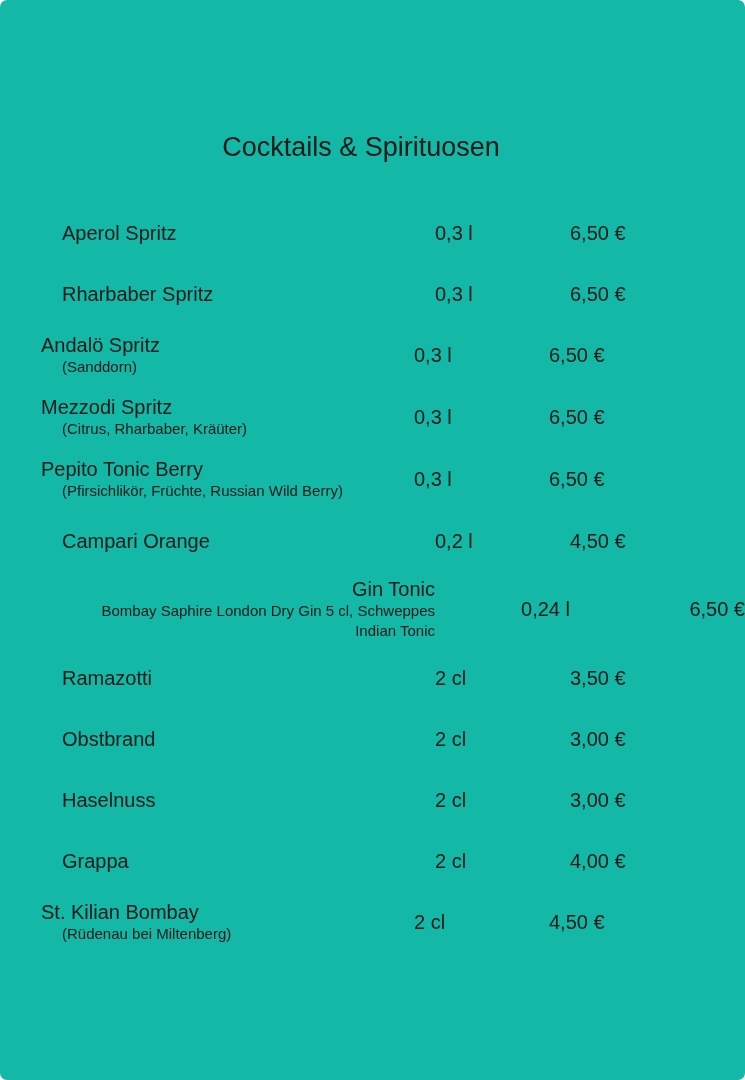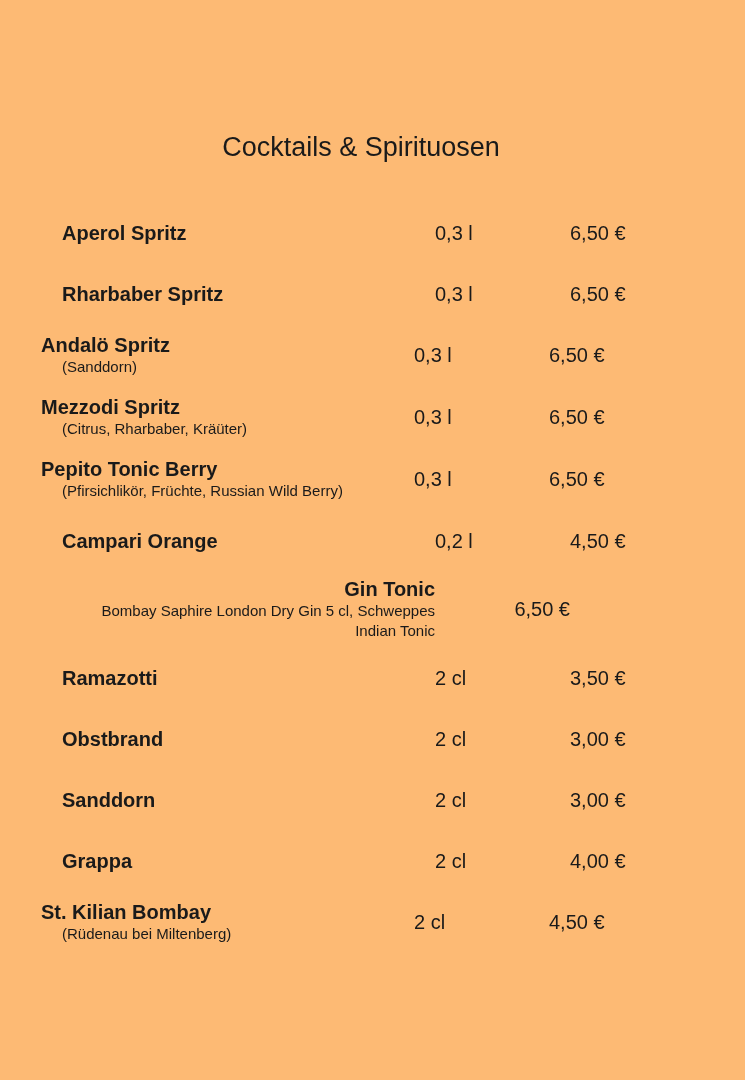"Cocktails & Spirituosen" .page { background: #fdba74 -> #14b8a6; border-radius: none -> 7px }
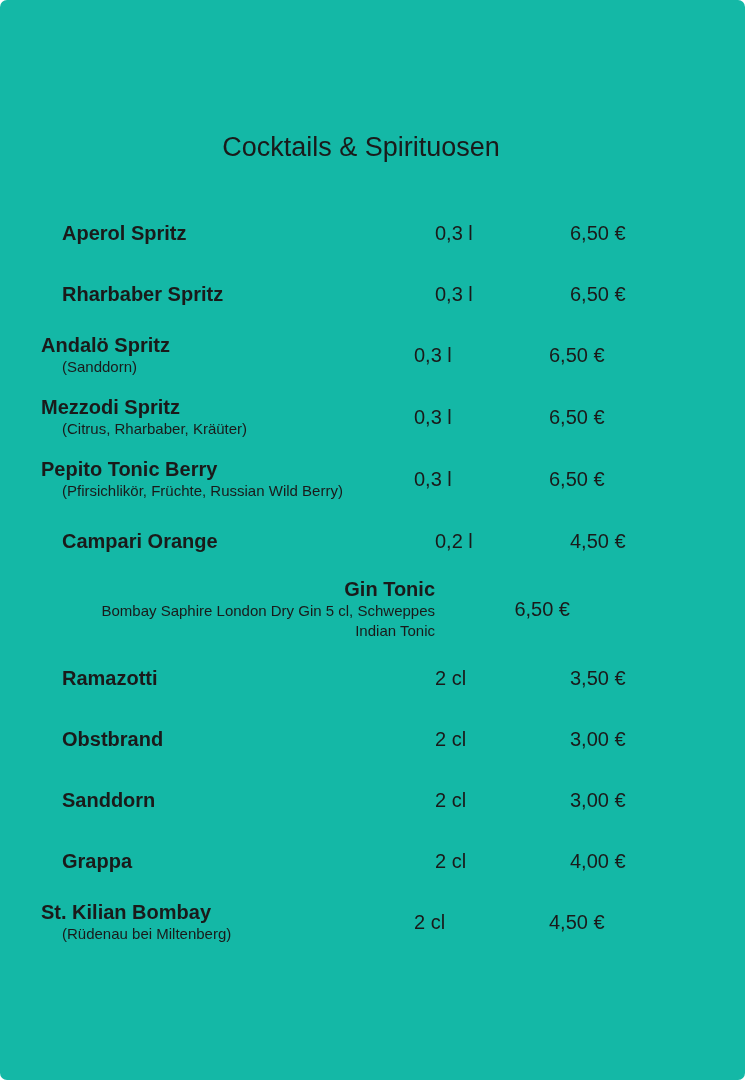"Aperol Spritz" .item-name { font-weight: 700 -> 400 }
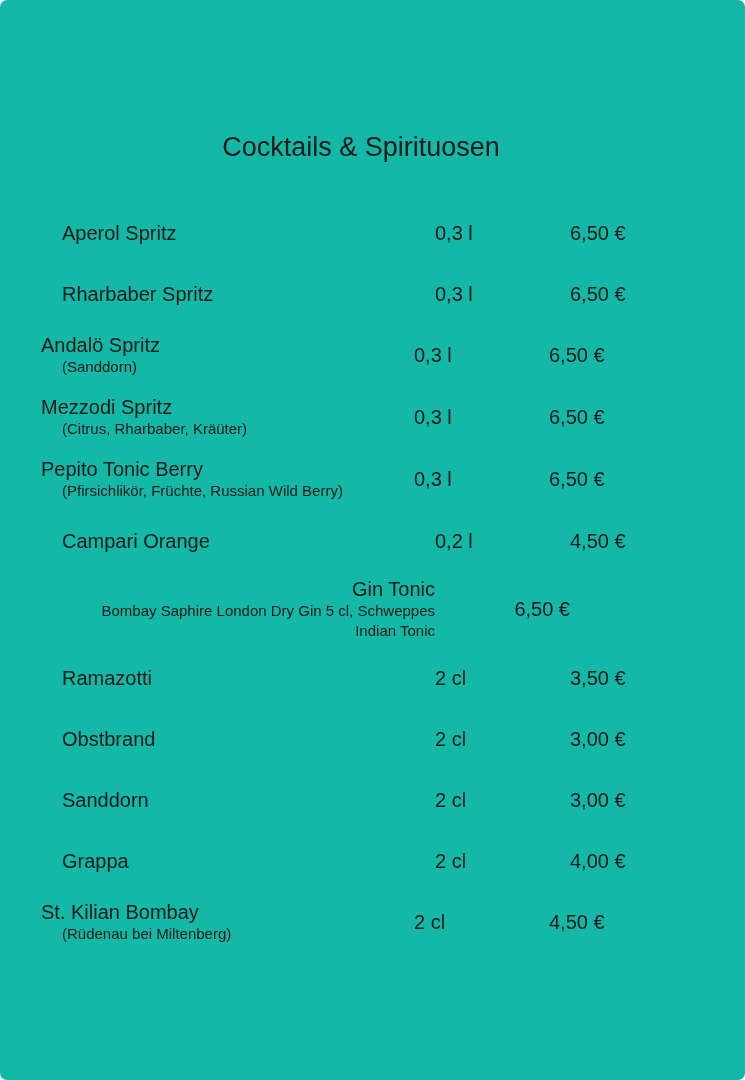"0,24 l" div.item-qty { html: none -> <div>0,24 l</div> }
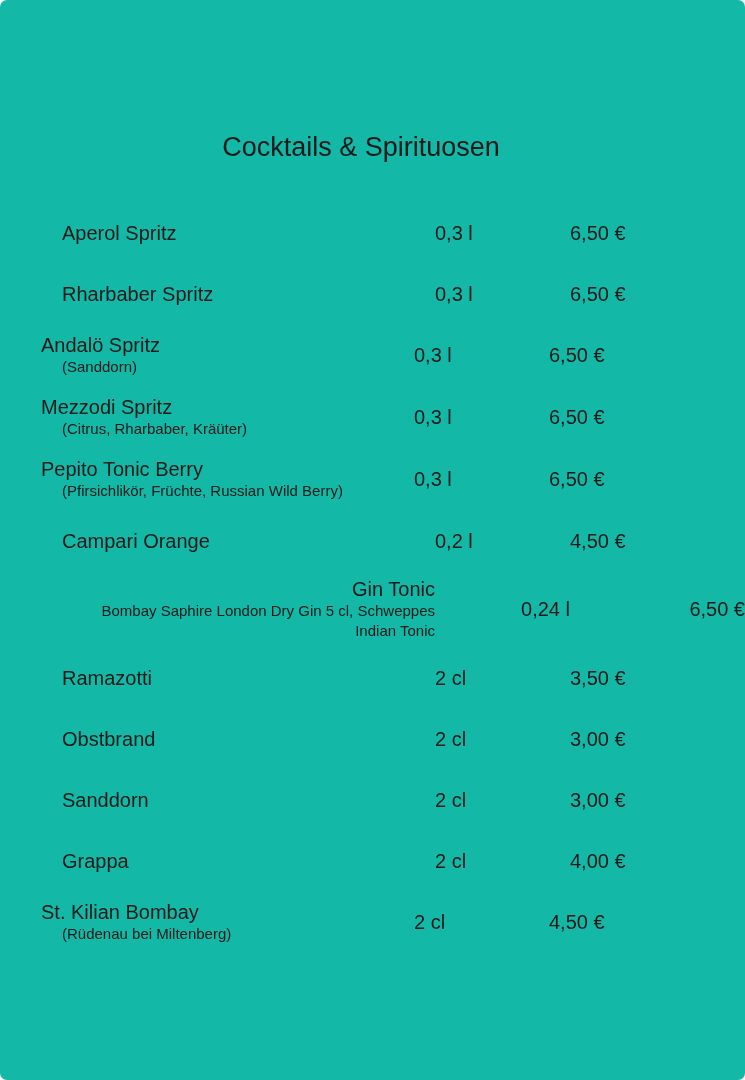"Sanddorn" div.item-name { text: Sanddorn -> Haselnuss }
